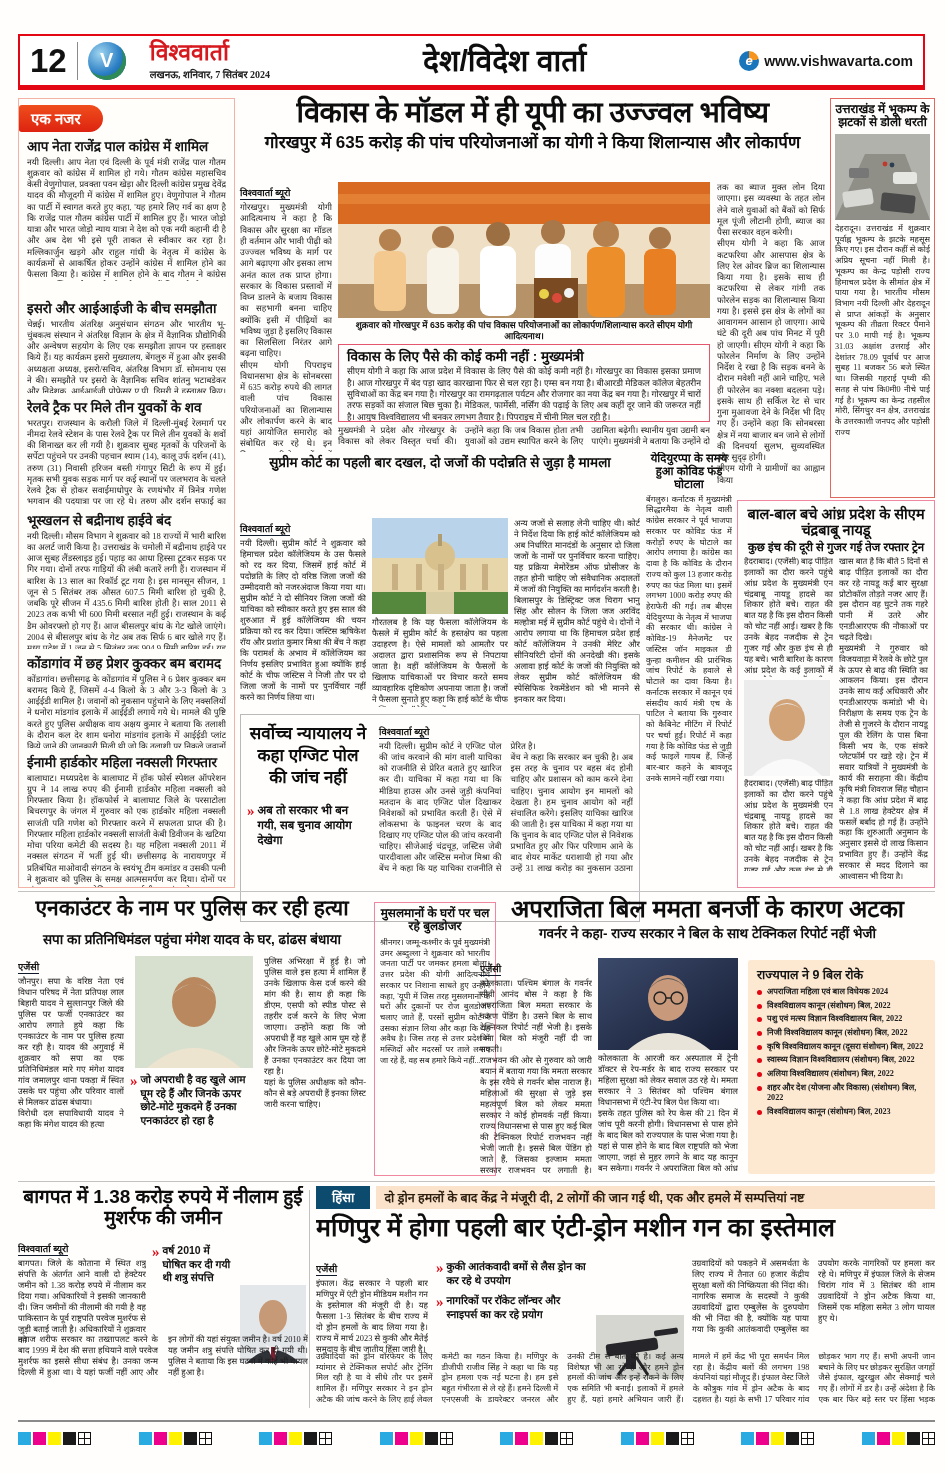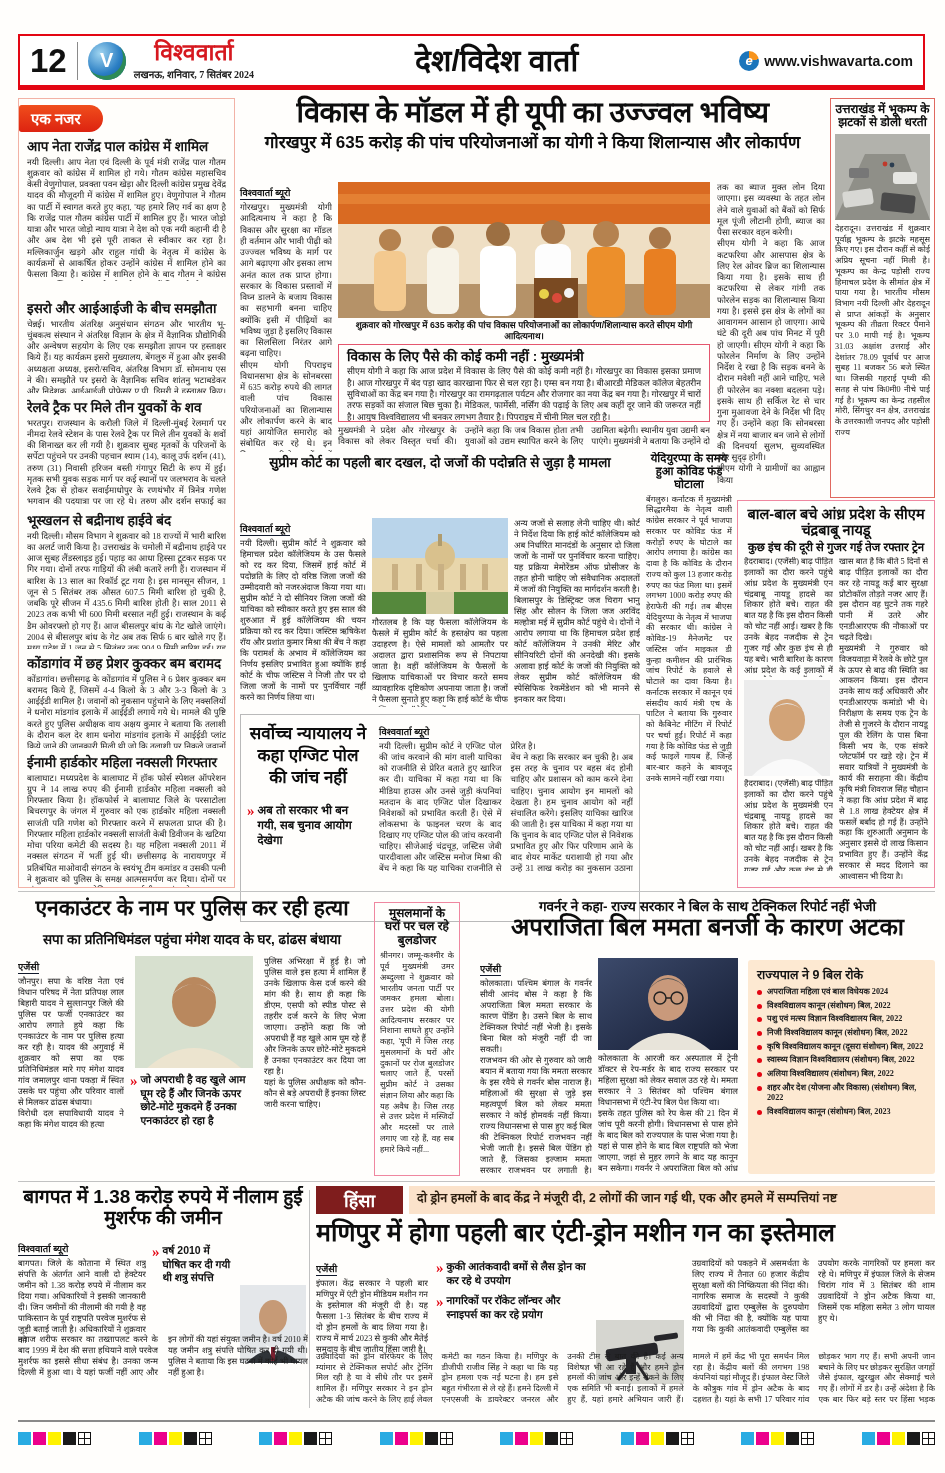"विश्ववार्ता" div { margin-left: 8px -> 24px; text-align: center -> none }
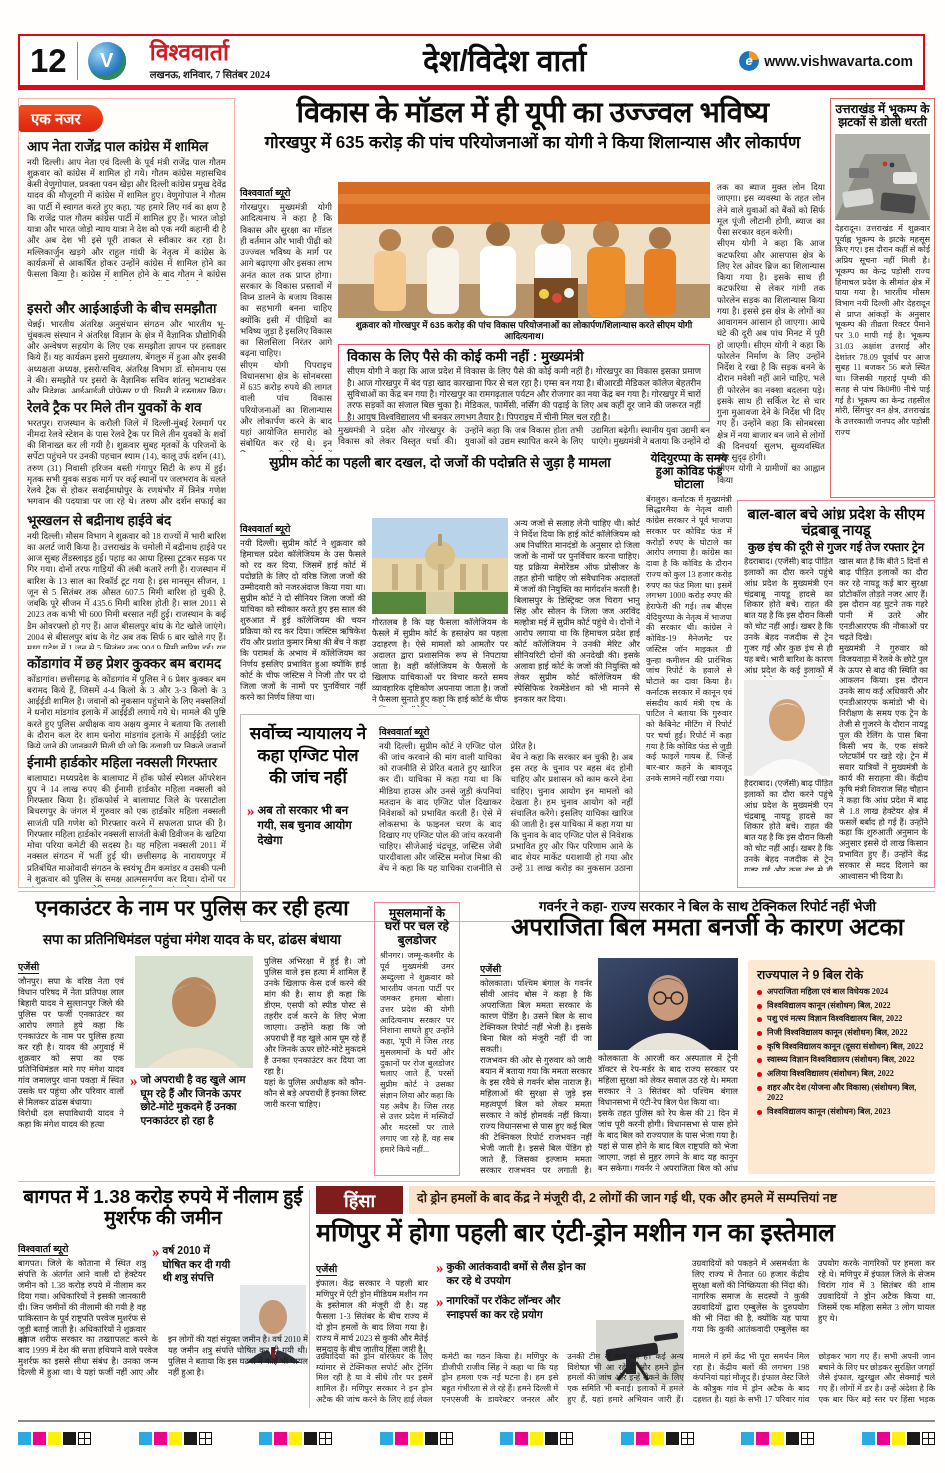"मुसलमानों के घरों पर चल" div.abs { width: 86px -> 122px }
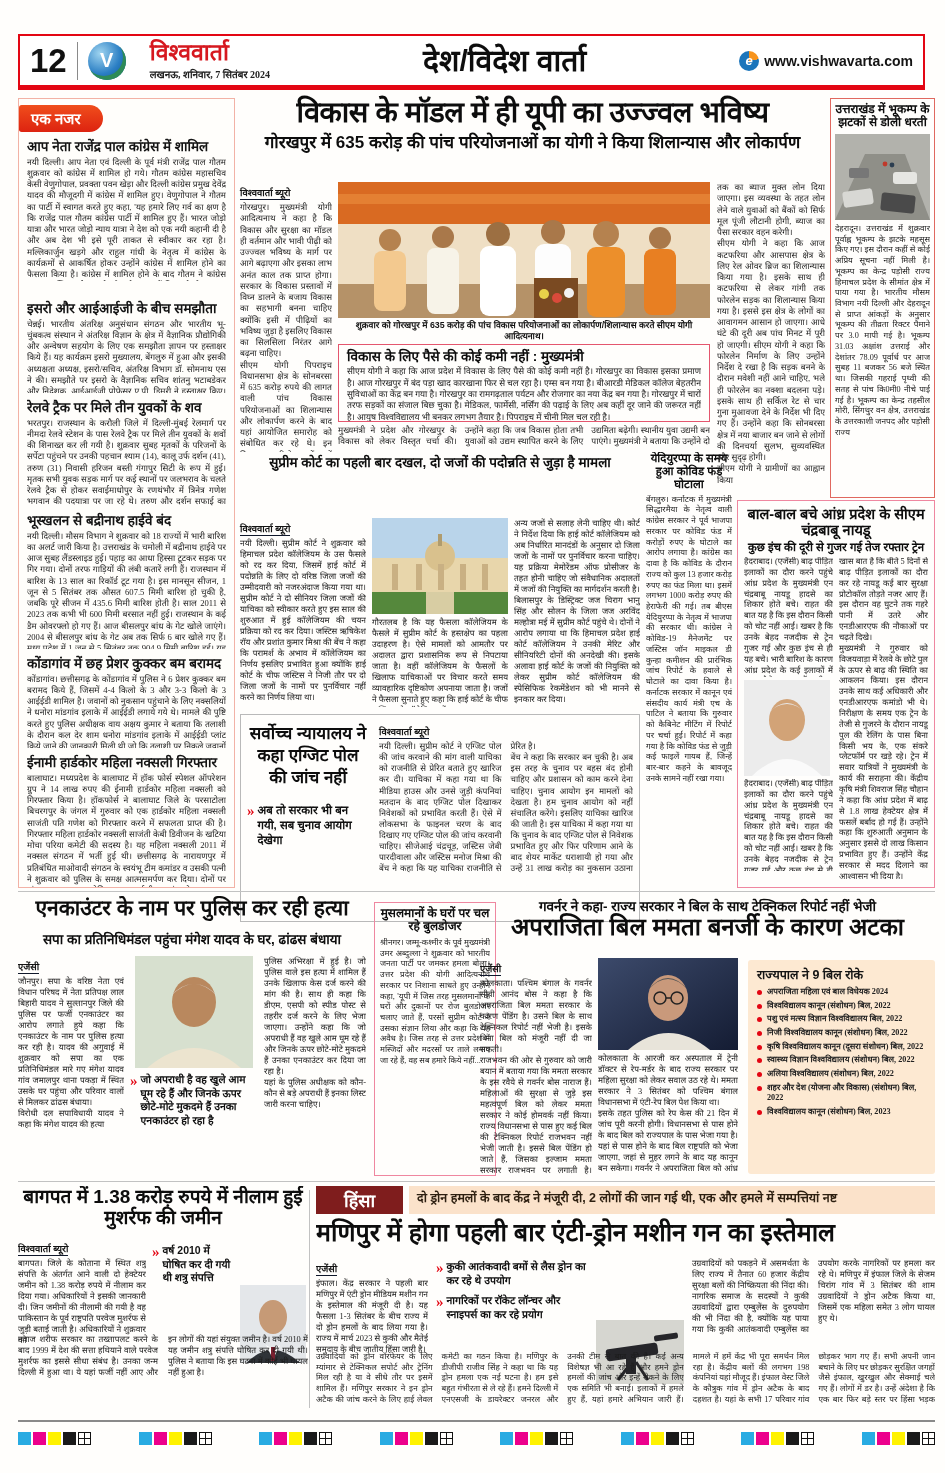"गवर्नर ने कहा- राज्य सरकार" div.hd { order: before "अपराजिता बिल ममता बनर्जी के" -> after "अपराजिता बिल ममता बनर्जी के" }
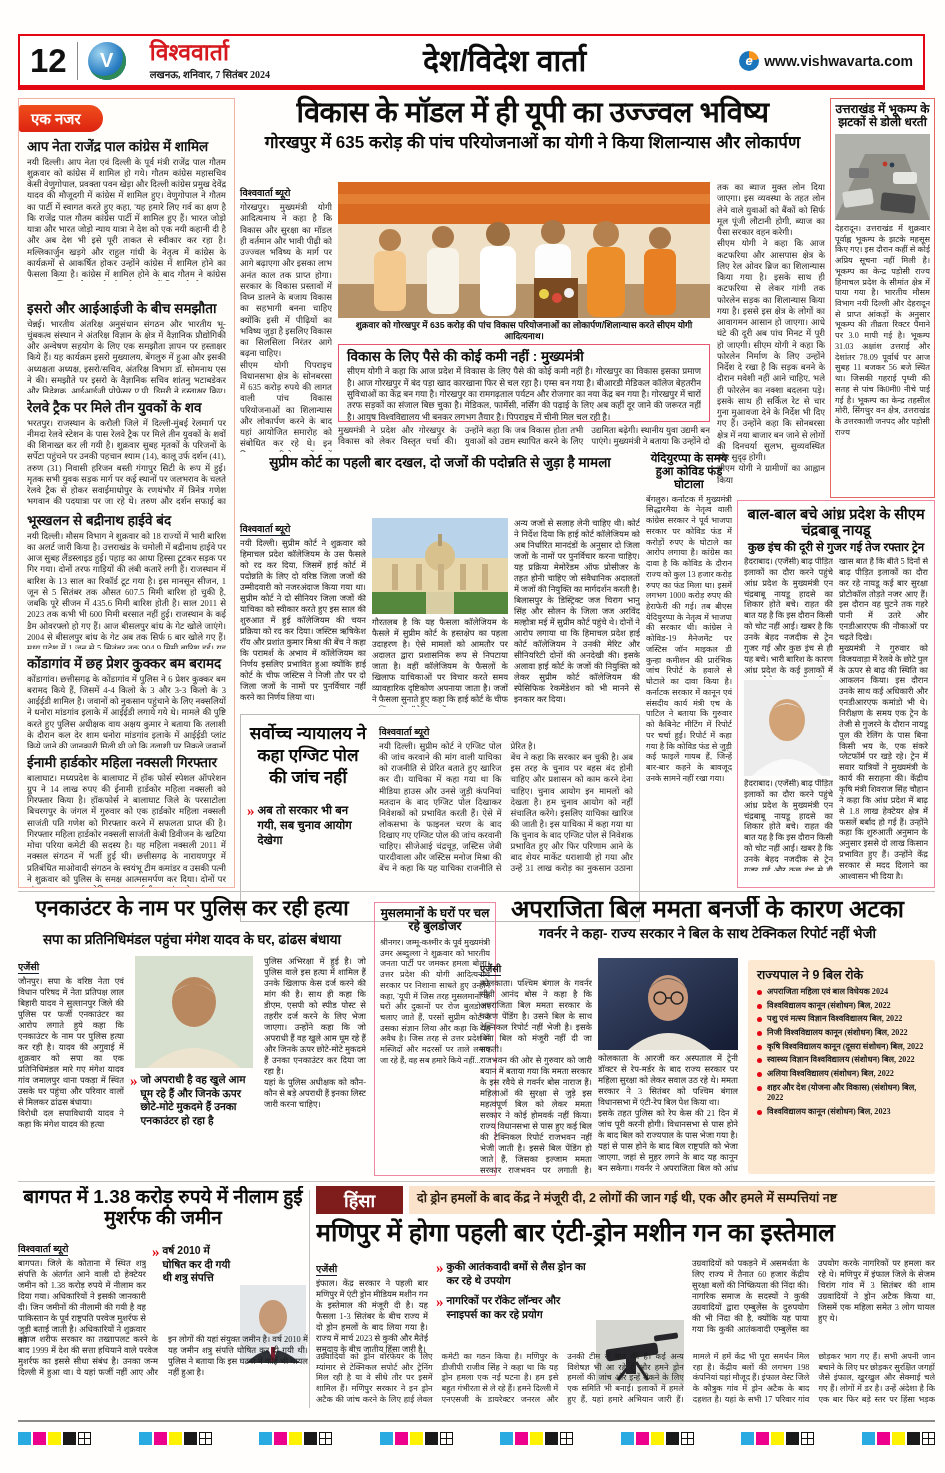"हिंसा" .tag { background: #7f1d1d -> #0c4a6e; font-size: 18px -> 13px; padding: 2px 28px -> 2px 16px }
